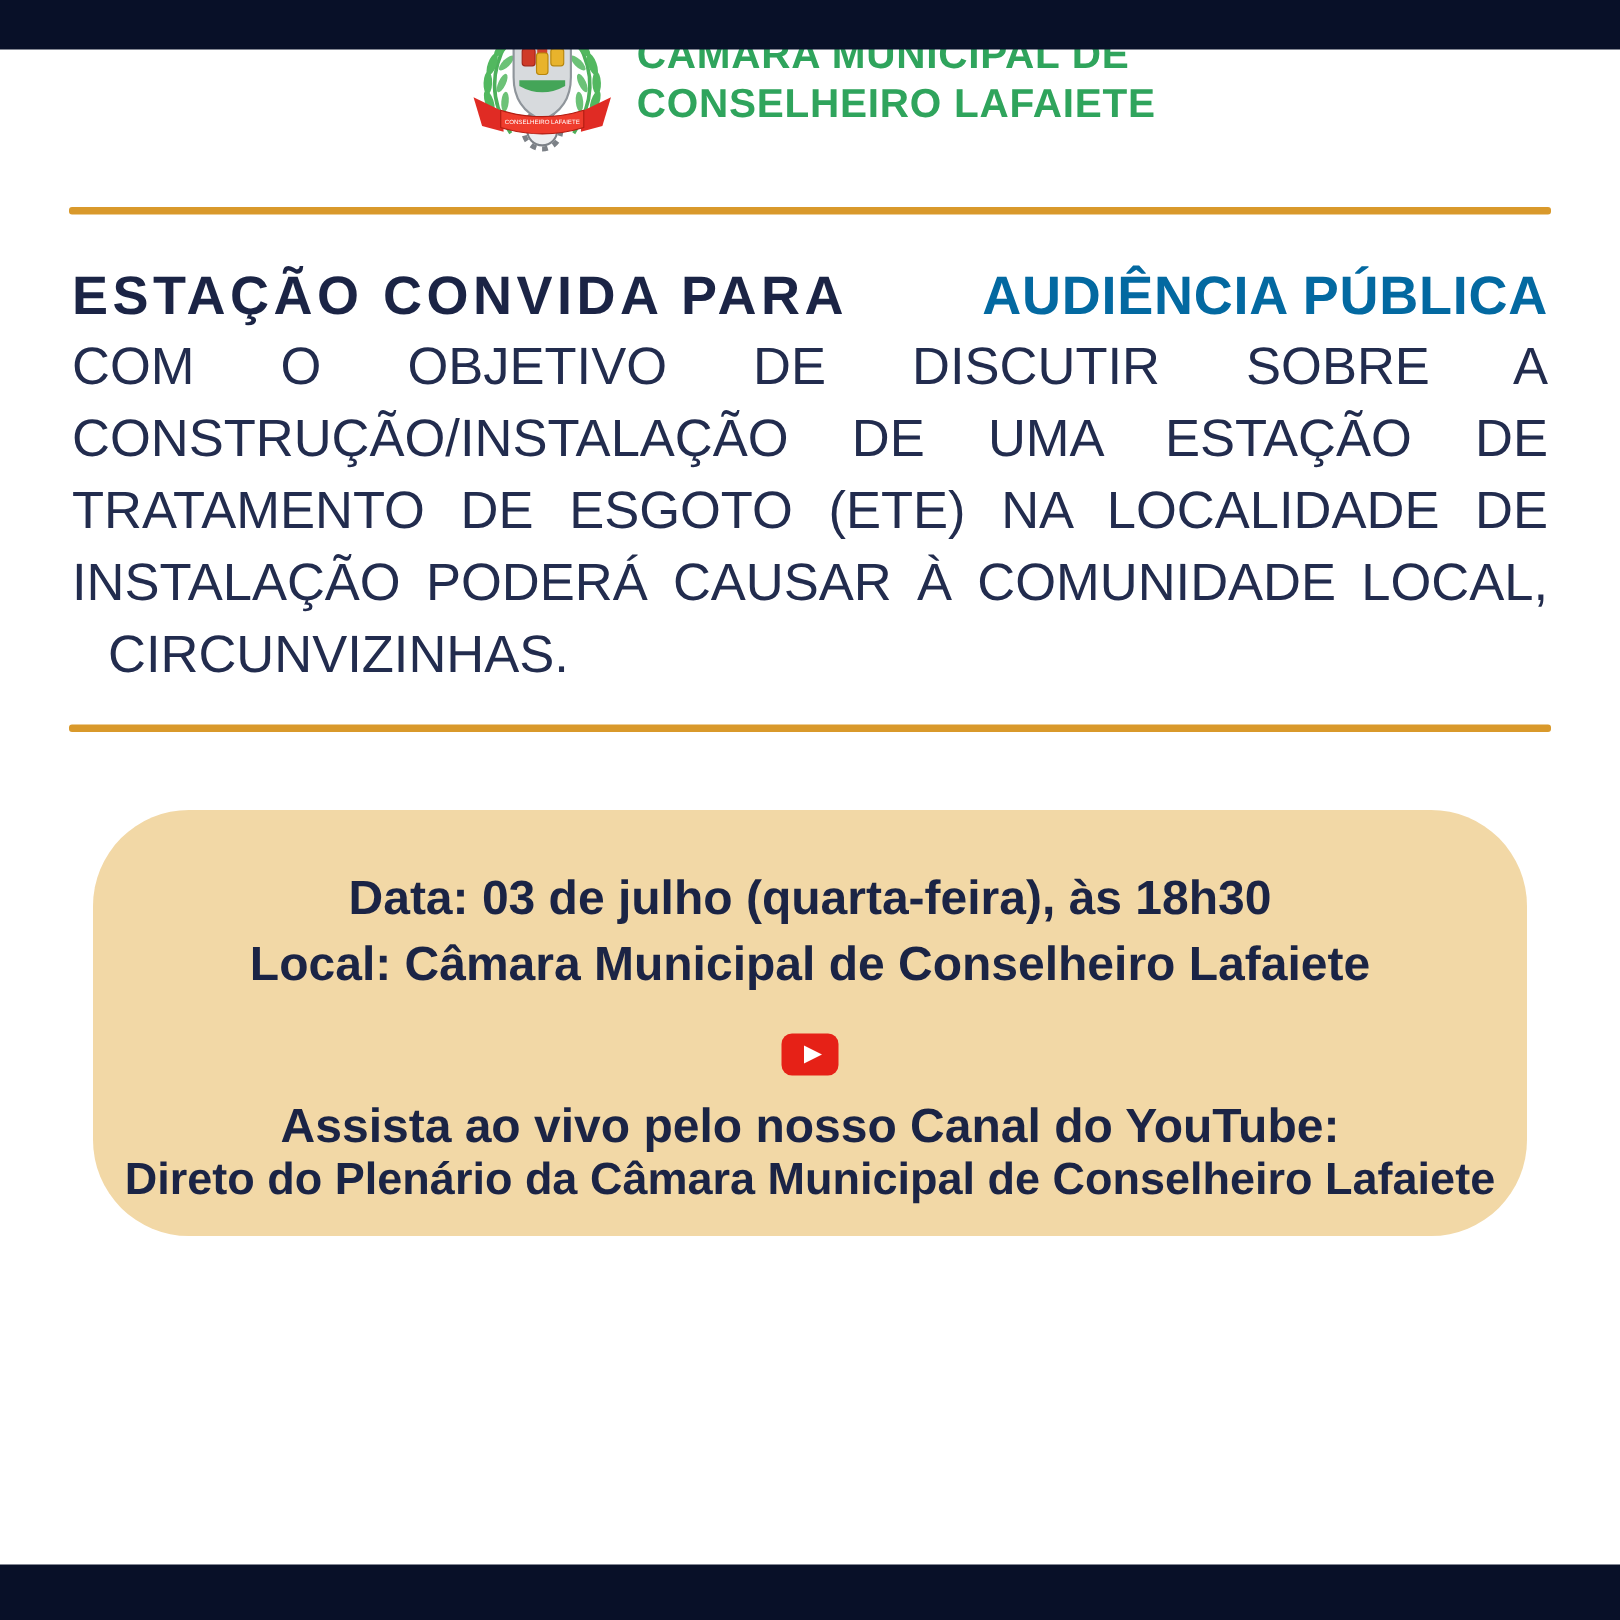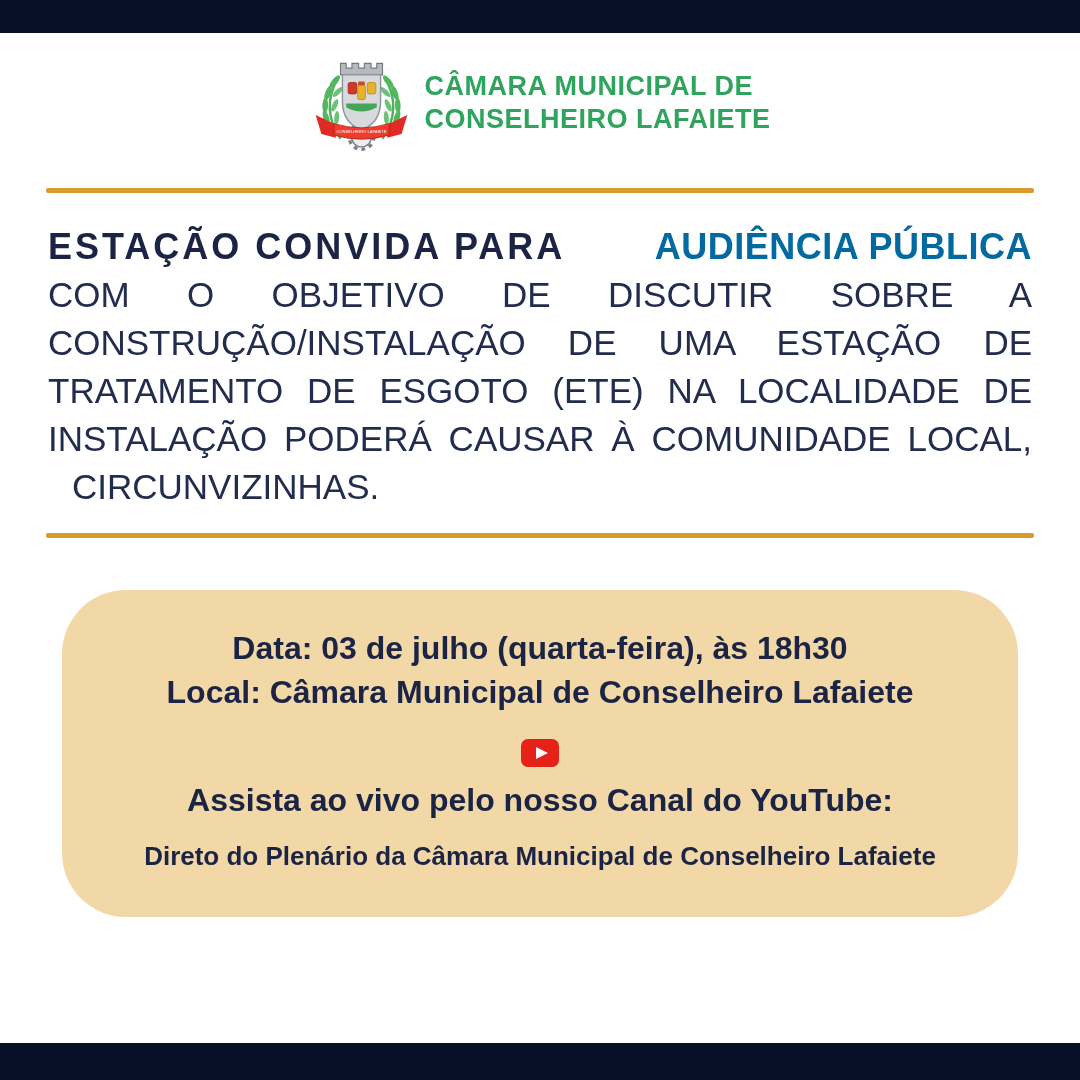"CÂMARA MUNICIPAL DE" header.brand { padding-top: 50px -> none }
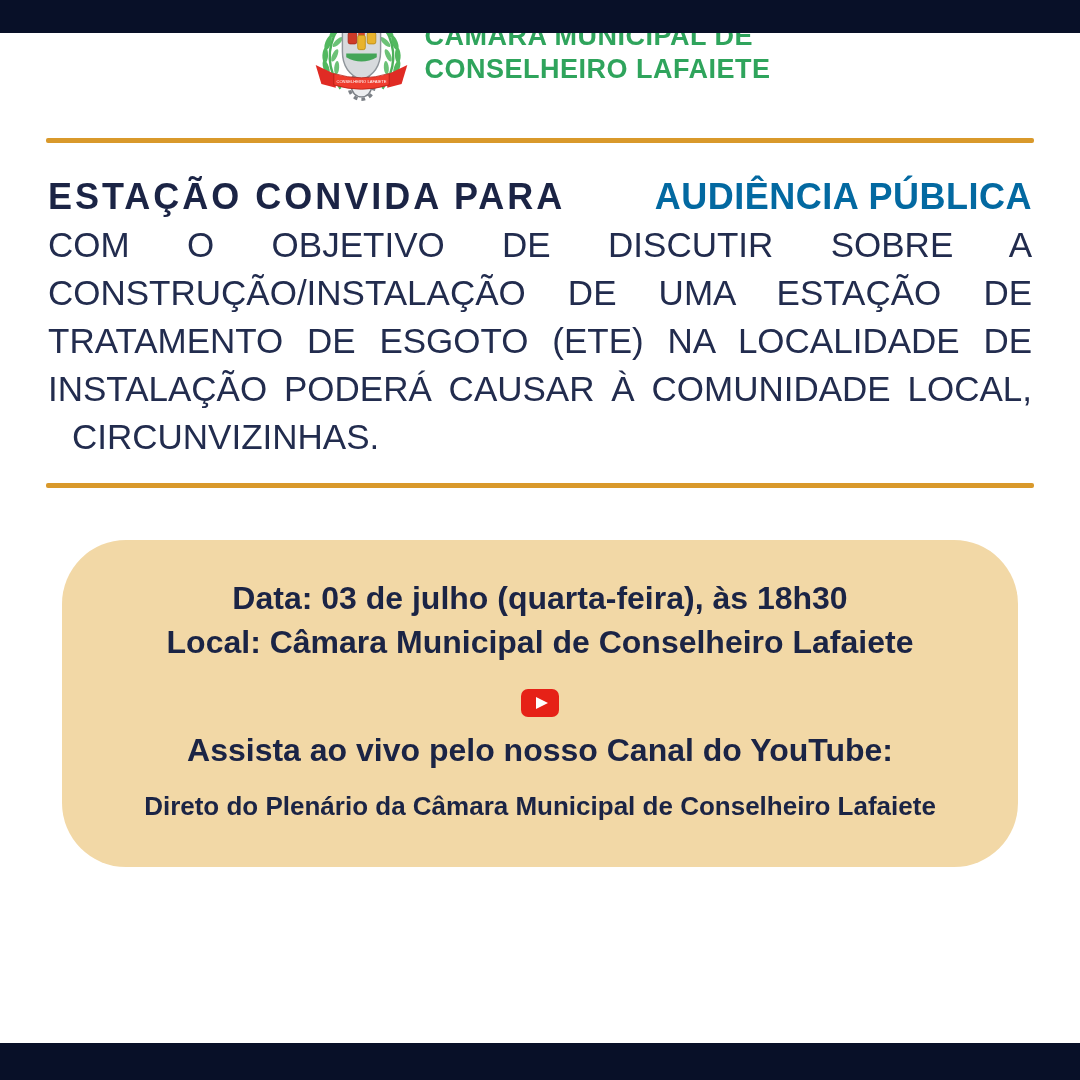"Data: 03 de julho (quarta-feira)," .info-box { padding: 36px 12px 44px 12px -> 36px 12px 20px 12px }
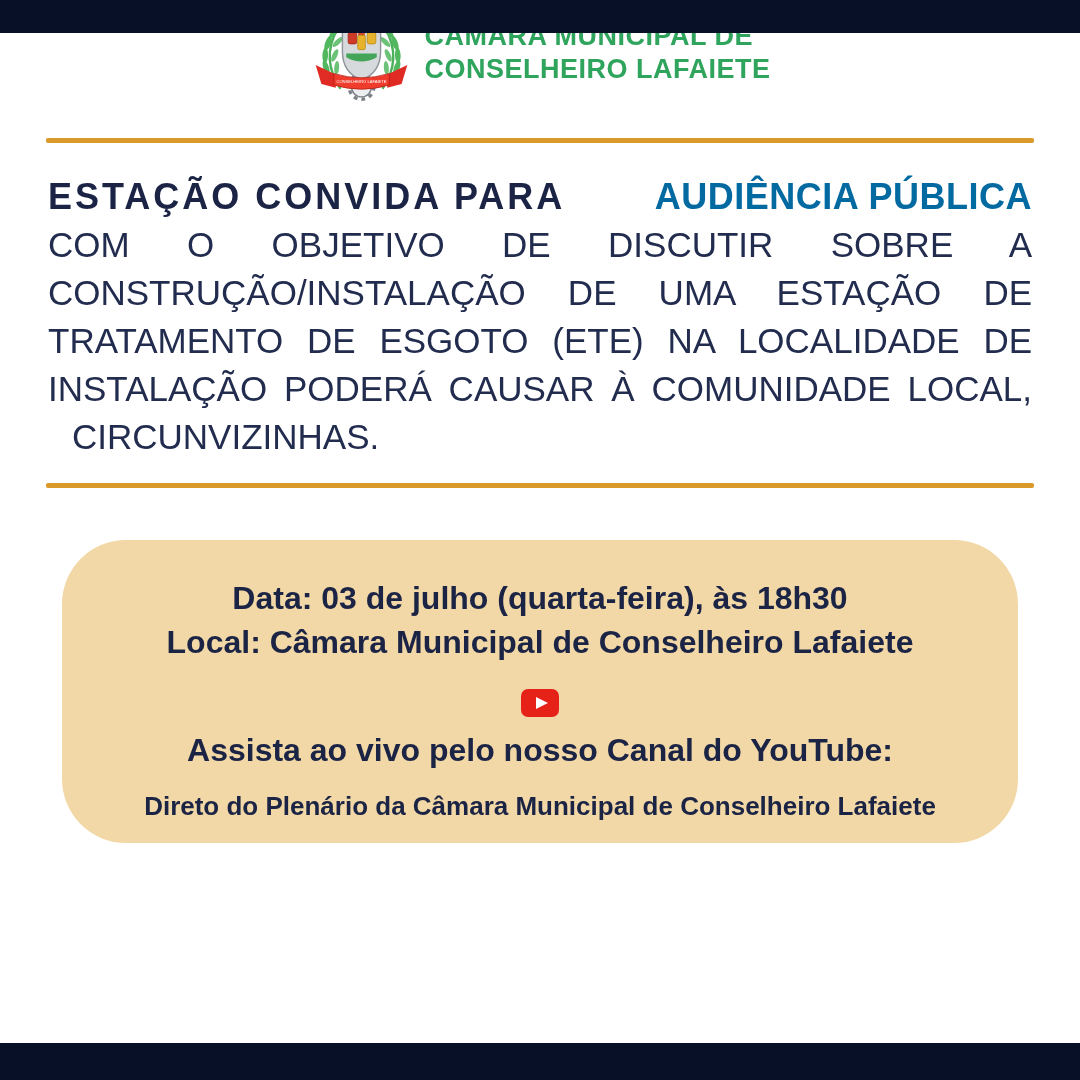"Direto do Plenário da Câmara" .info-line.sub { font-size: 26px -> 30px; margin-top: 19px -> 0 }
